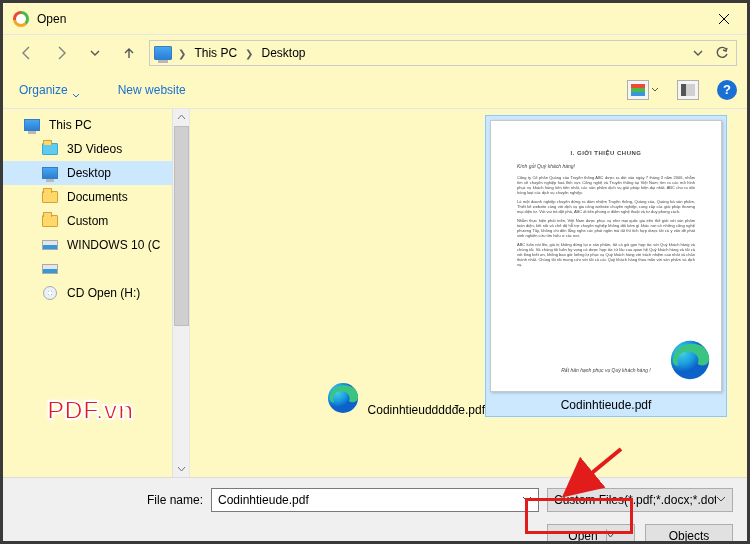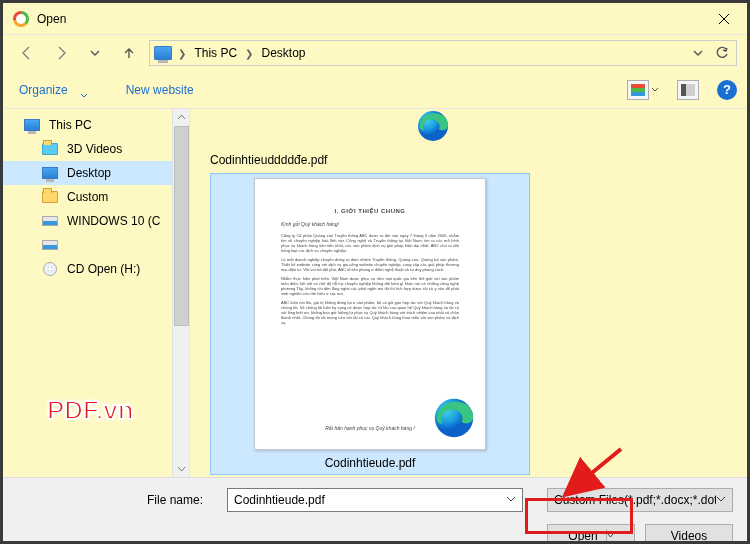"Organize" .tbbtn { gap: 12px -> 4px }
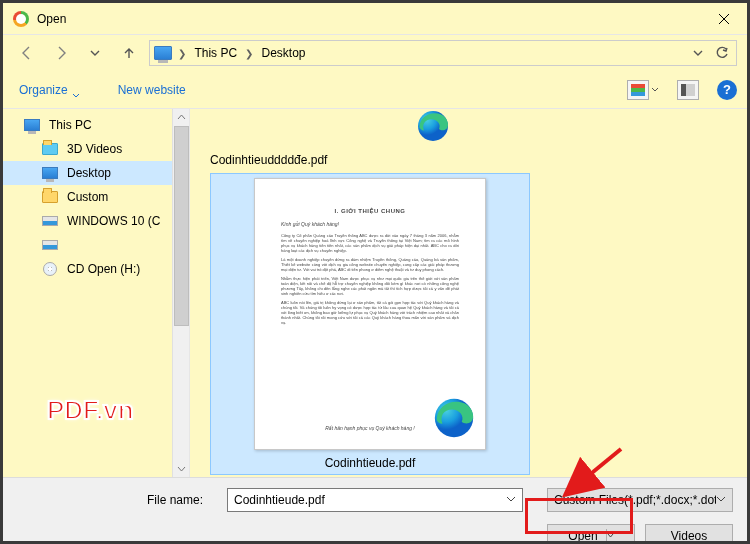"Documents" div.tree-item { html: none -> <div> <span> <span></span> </span> <span>Documents</span> </div> }
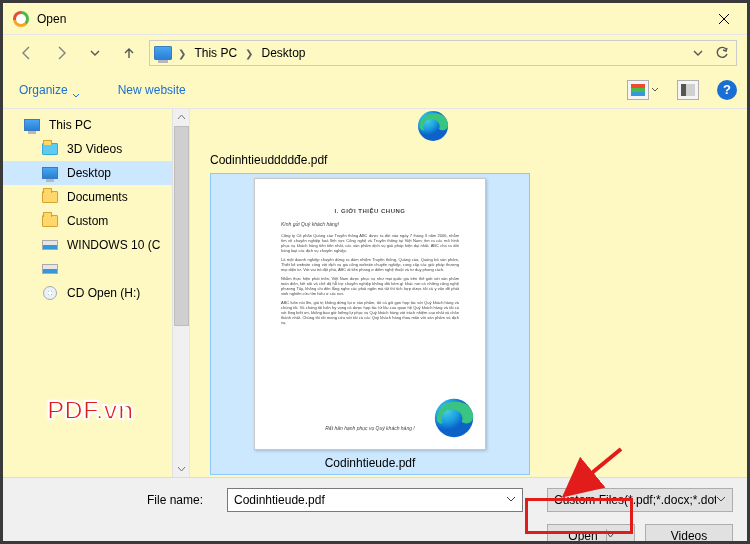"Codinhtieuddddđe.pdf" .file-col { align-items: flex-start -> flex-end; flex-direction: column -> row; gap: 6px -> none }
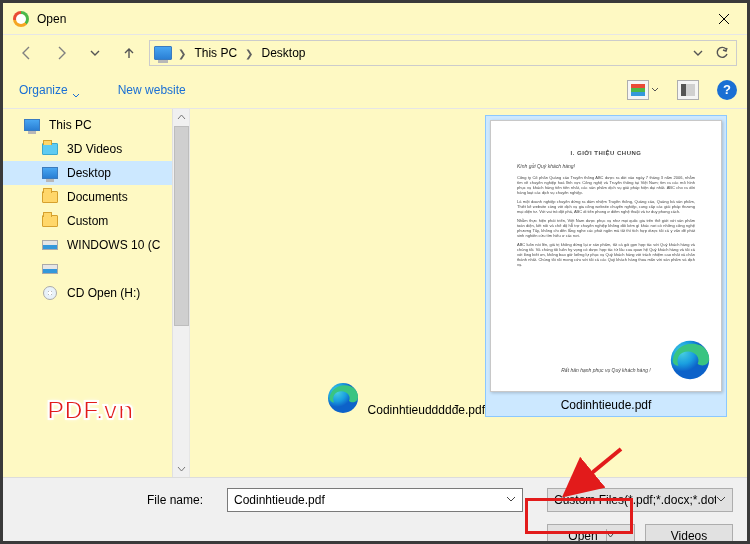"File name:" .fn-row { gap: 24px -> 8px }
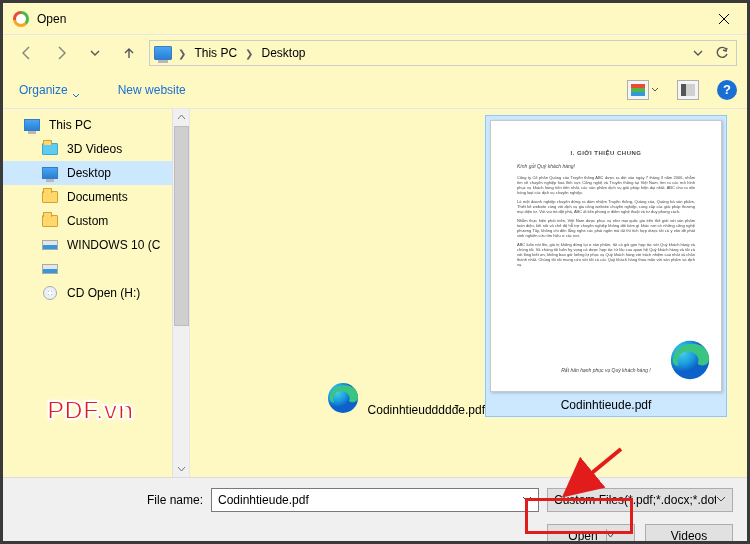"Videos" span { text: Videos -> Objects }
